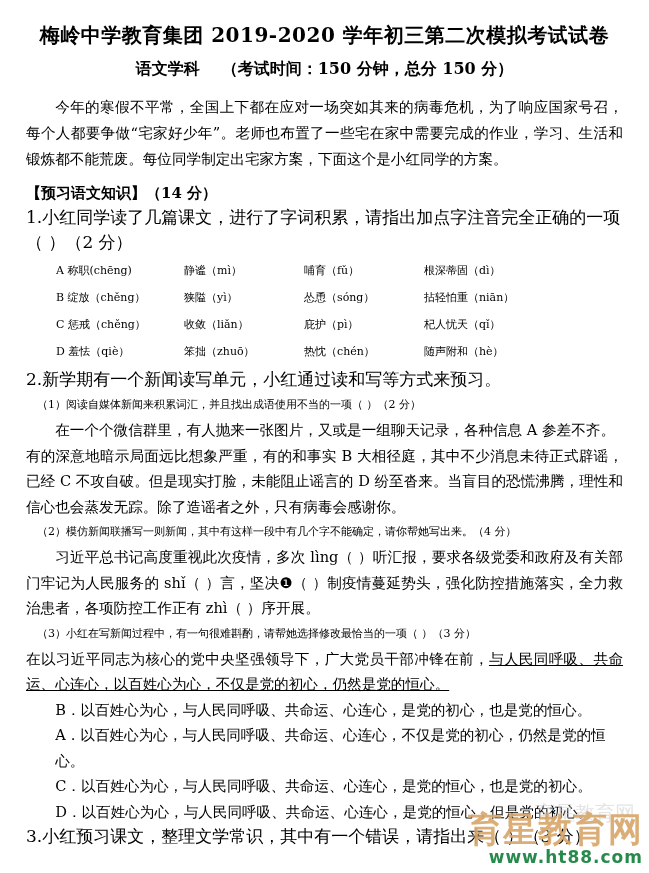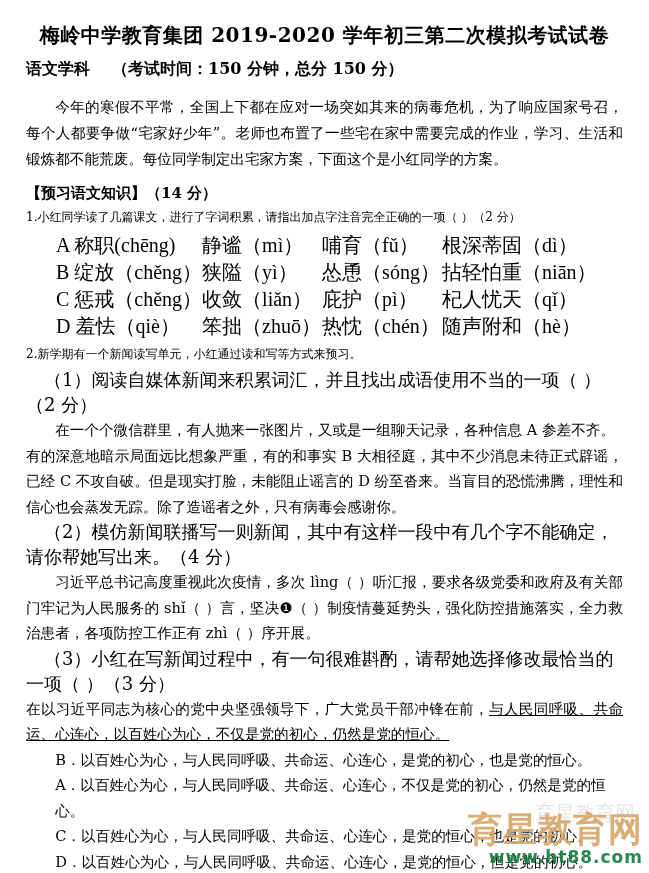"语文学科 （考试时间：150 分钟，总分 150 分）" .subtitle { text-align: left -> center }
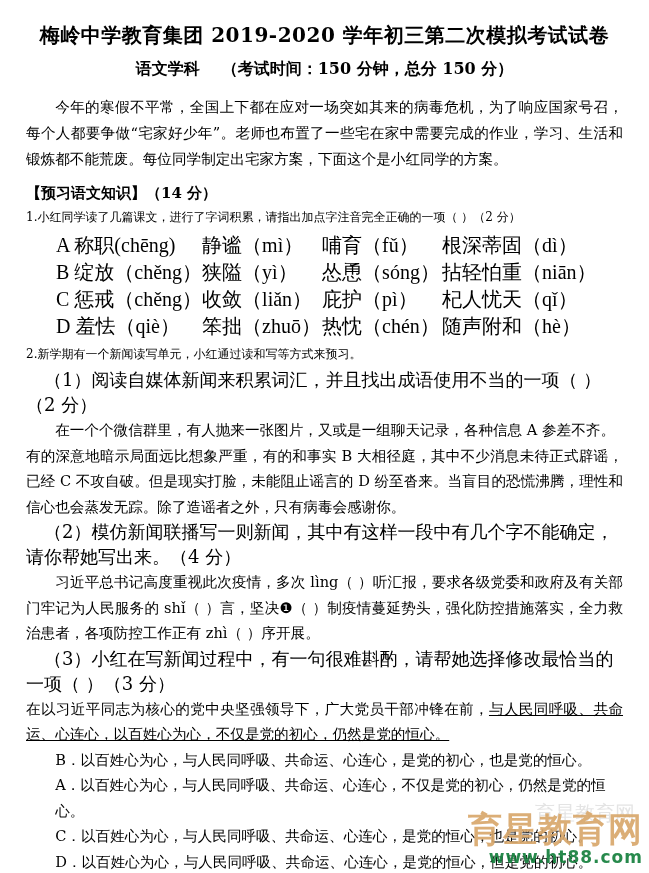"1.小红同学读了几篇课文，进行了字词积累，请指出加点字注音完全正确的一项（" .q { font-size: 12px -> 17px }
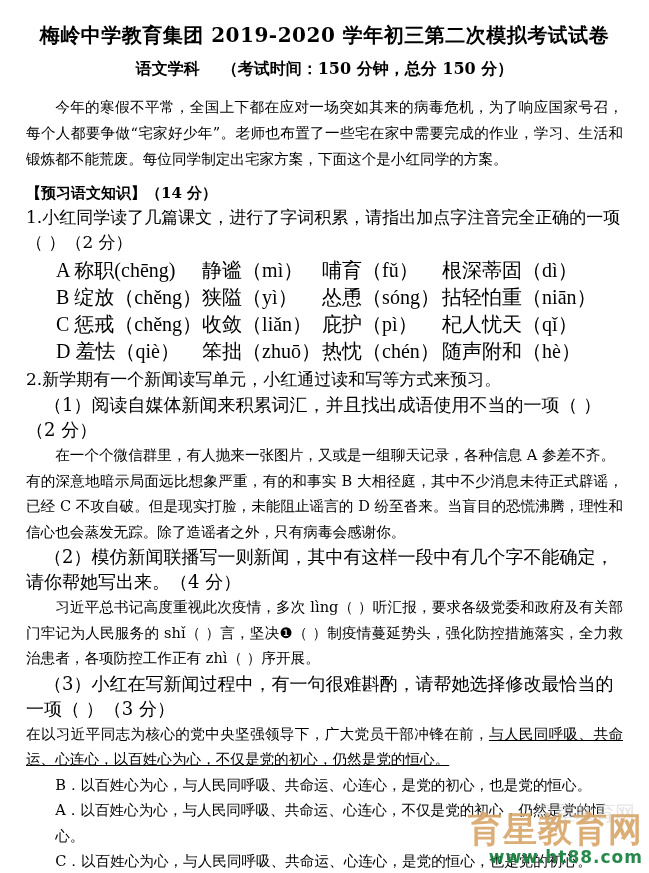"A 称职(chēng)" .choice-table td { font-family: Liberation Serif, serif -> none; font-size: 20px -> 11px }
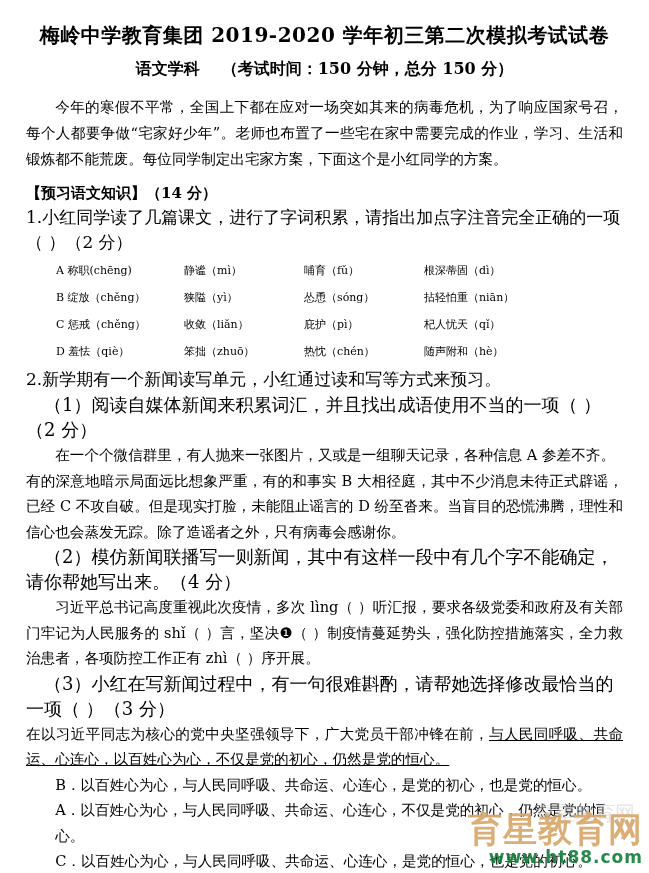"（1）阅读自媒体新闻来积累词汇，并且找出成语使用不当的一项（ ）（2 分）" .sub { font-size: 18px -> 11px }
